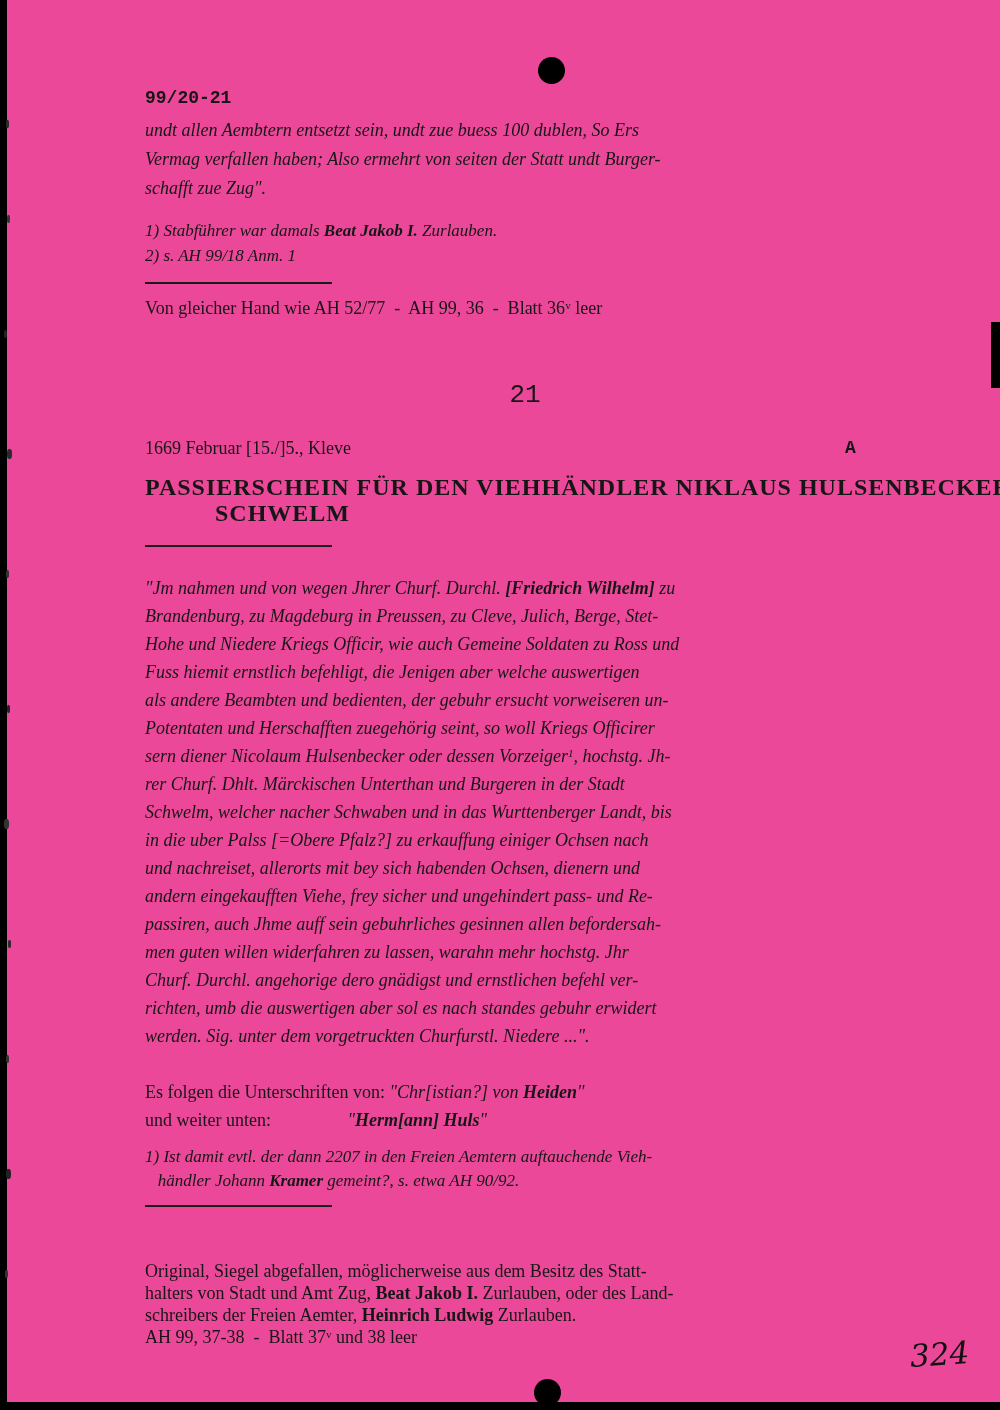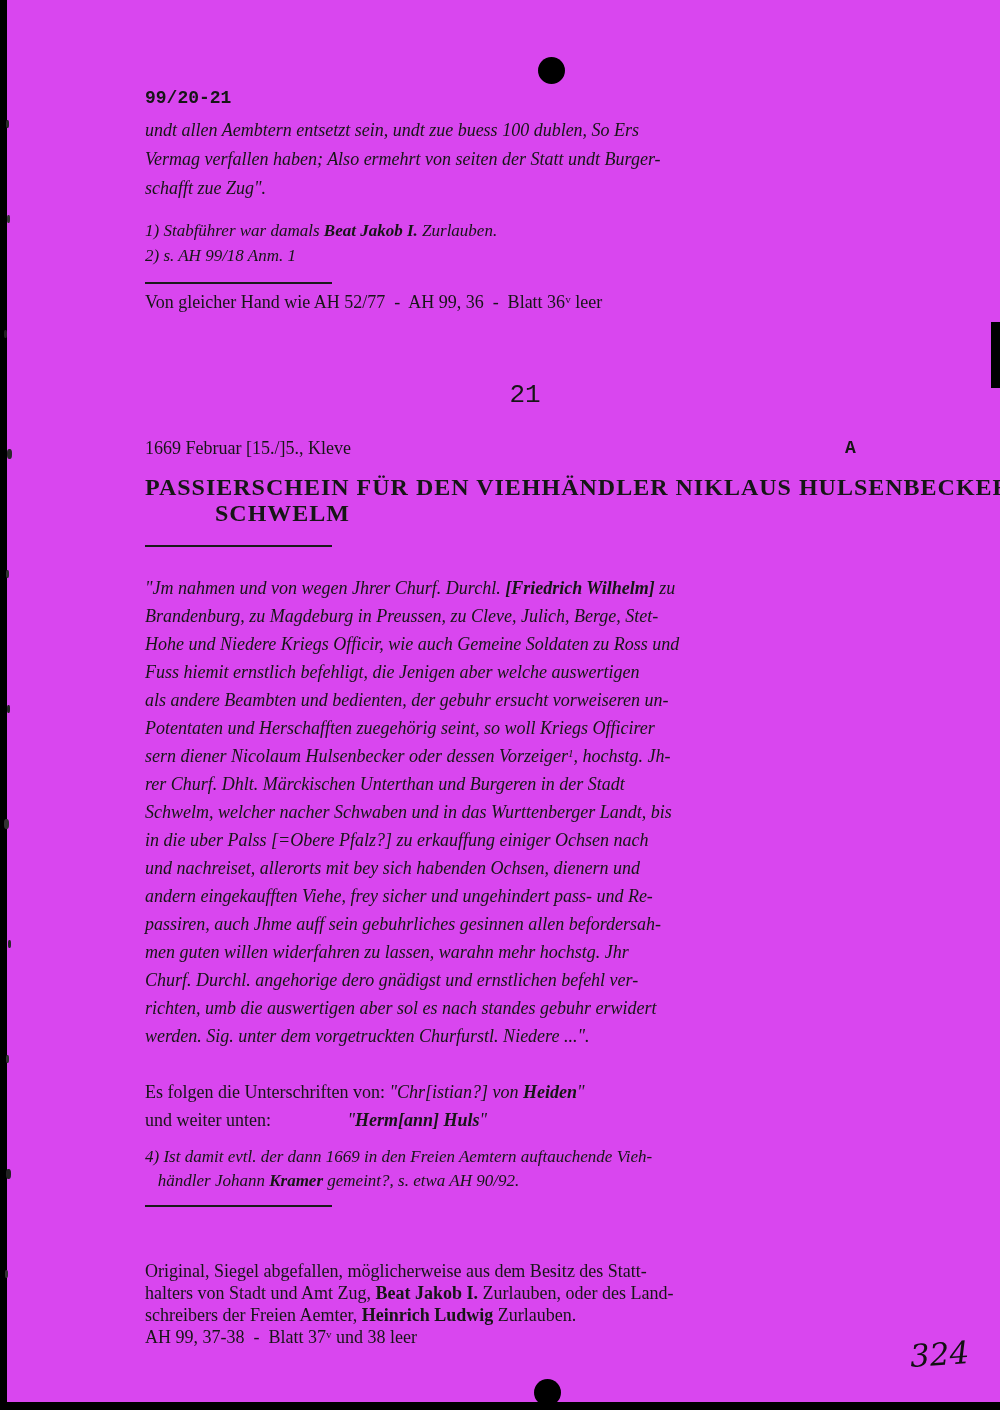"99/20-21" .page { background: #d946ef -> #ec4899 }
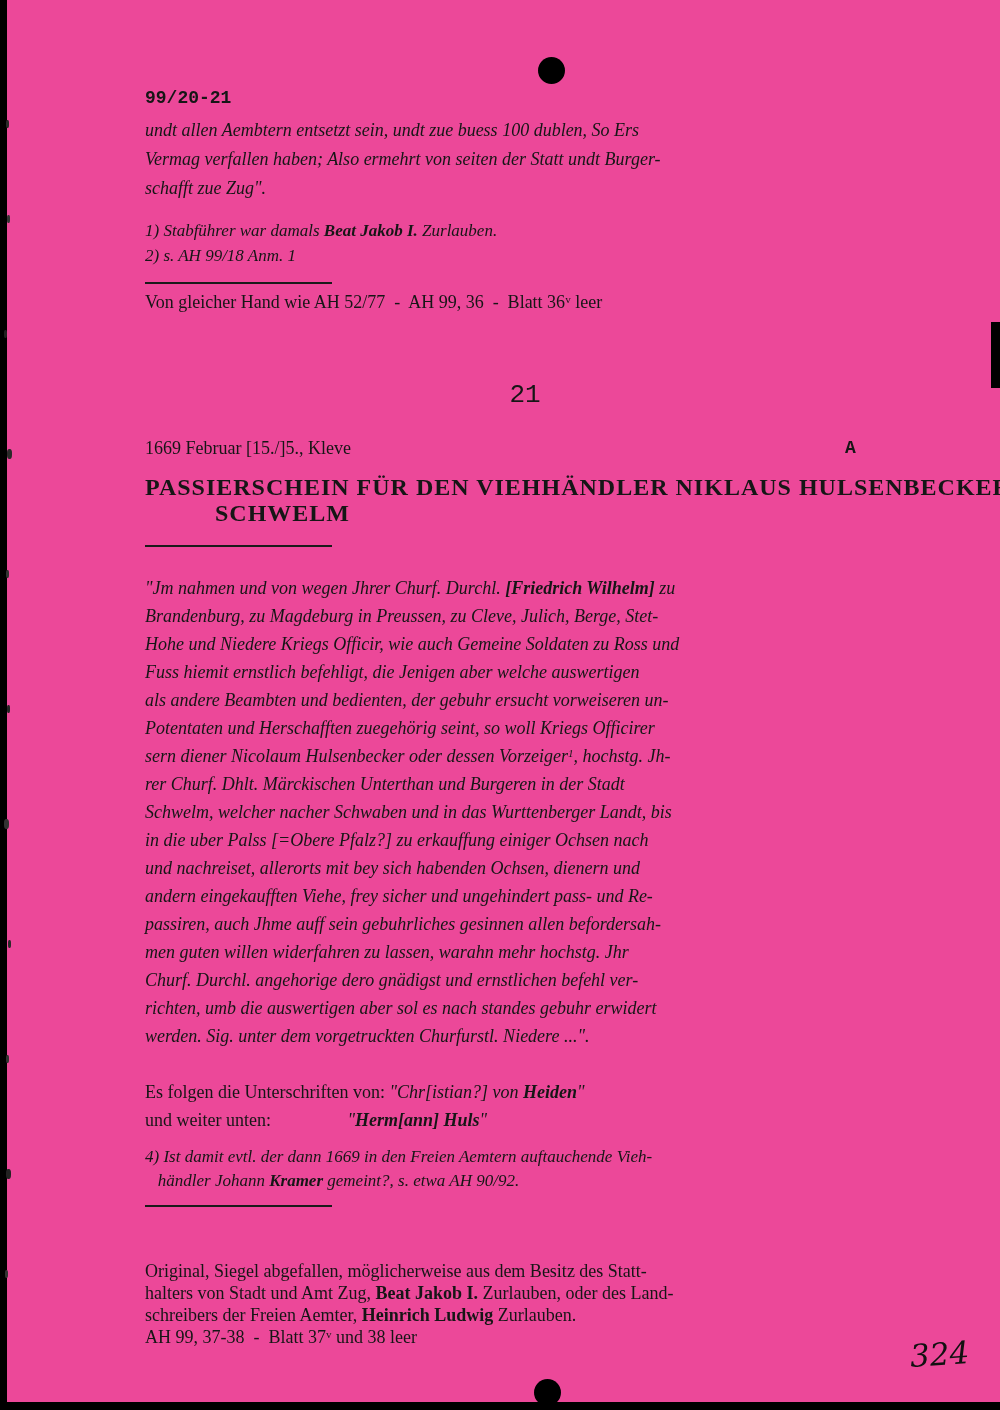"Von gleicher Hand wie AH" .hand { top: 292px -> 298px }
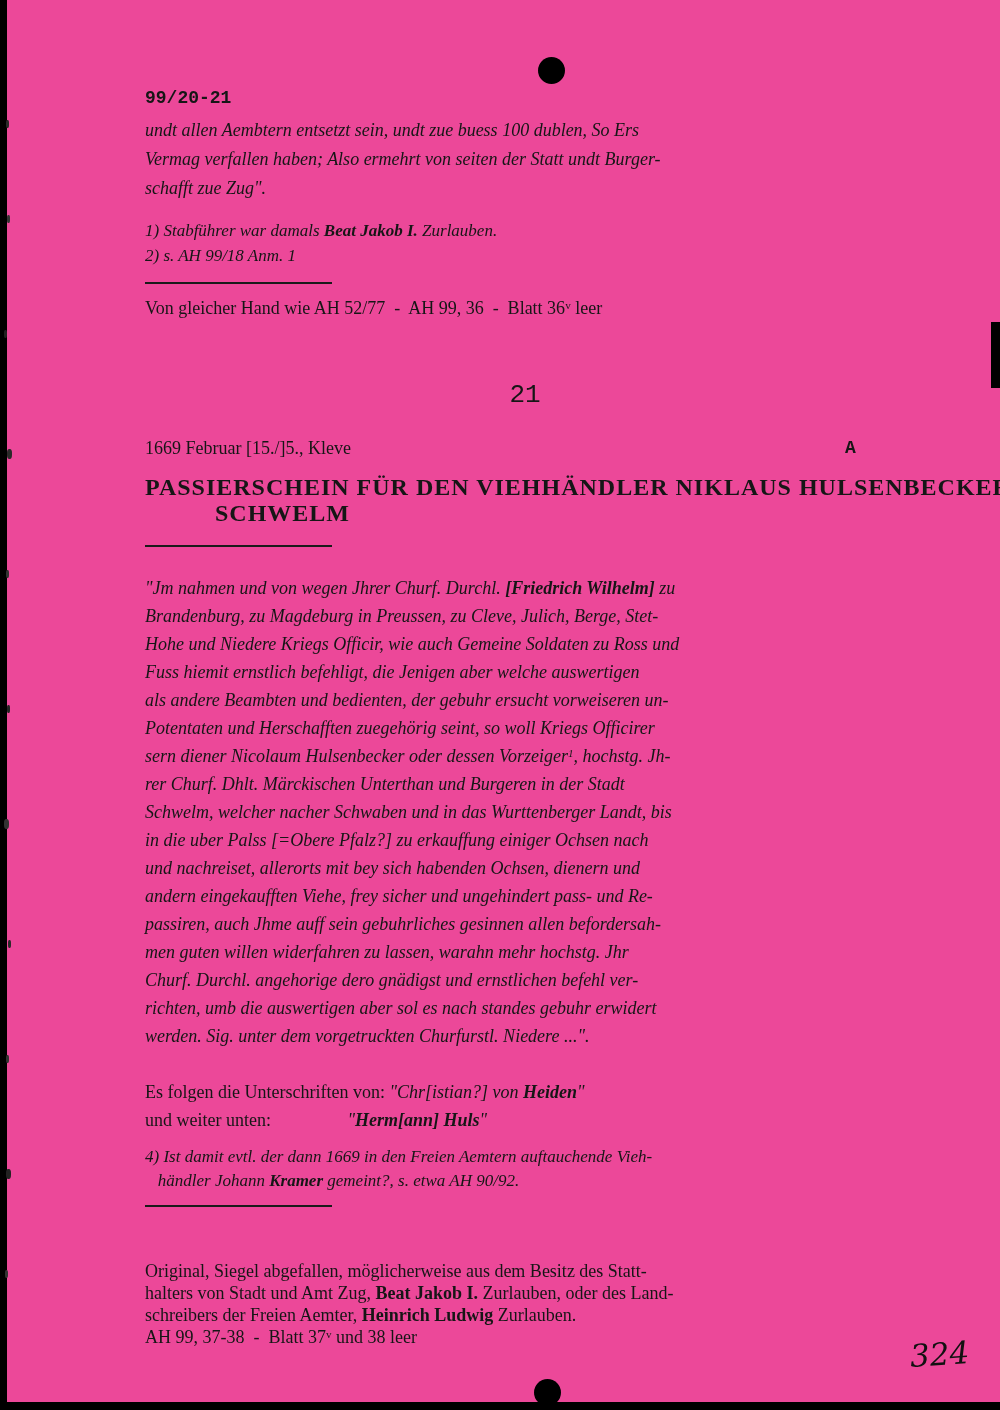"4) Ist damit evtl. der" span { text: 4) Ist damit evtl. der dann 1669 -> 1) Ist damit evtl. der dann 2207 }
